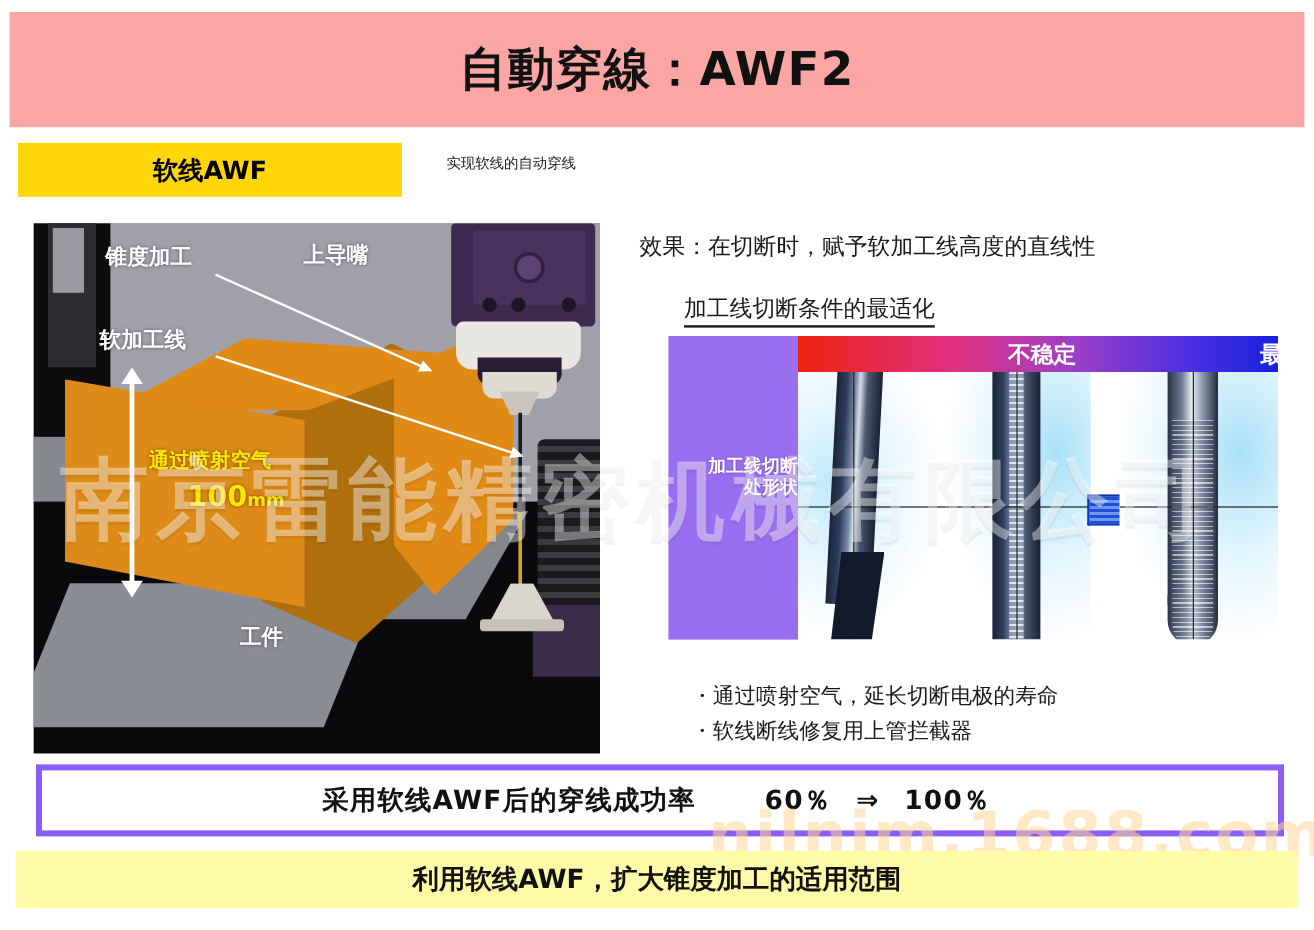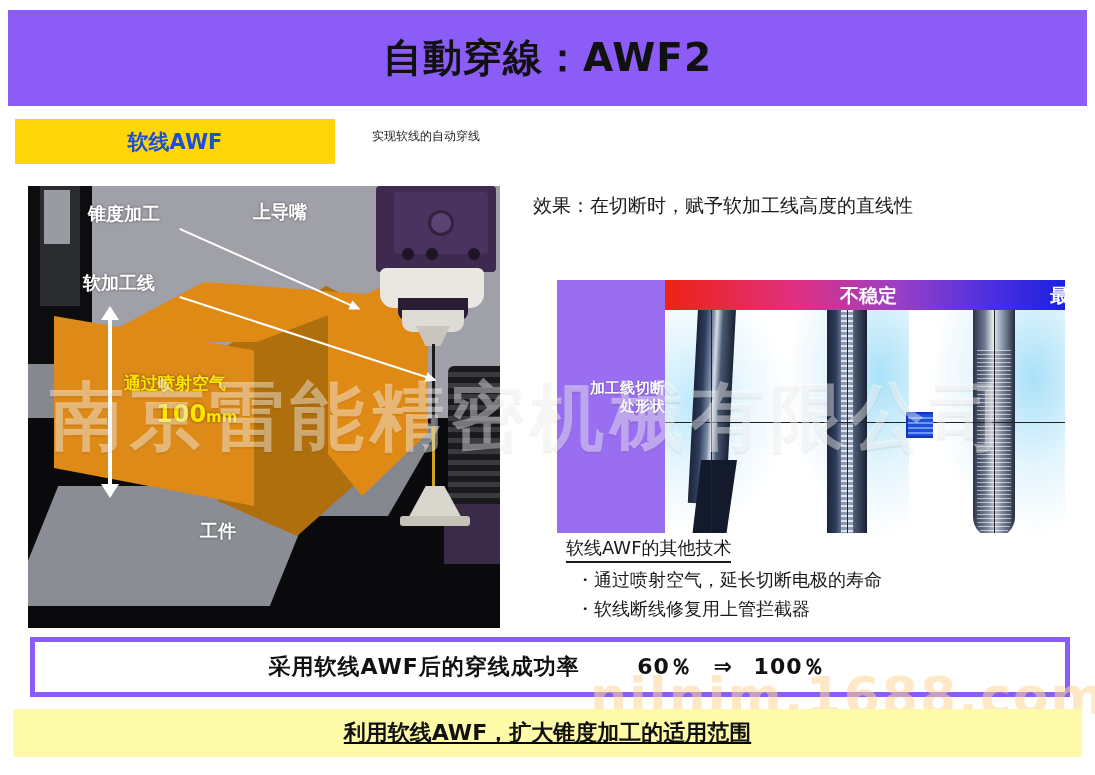"自動穿線：AWF2" .title-bar { background: #8b5cf6 -> #fca5a5 }
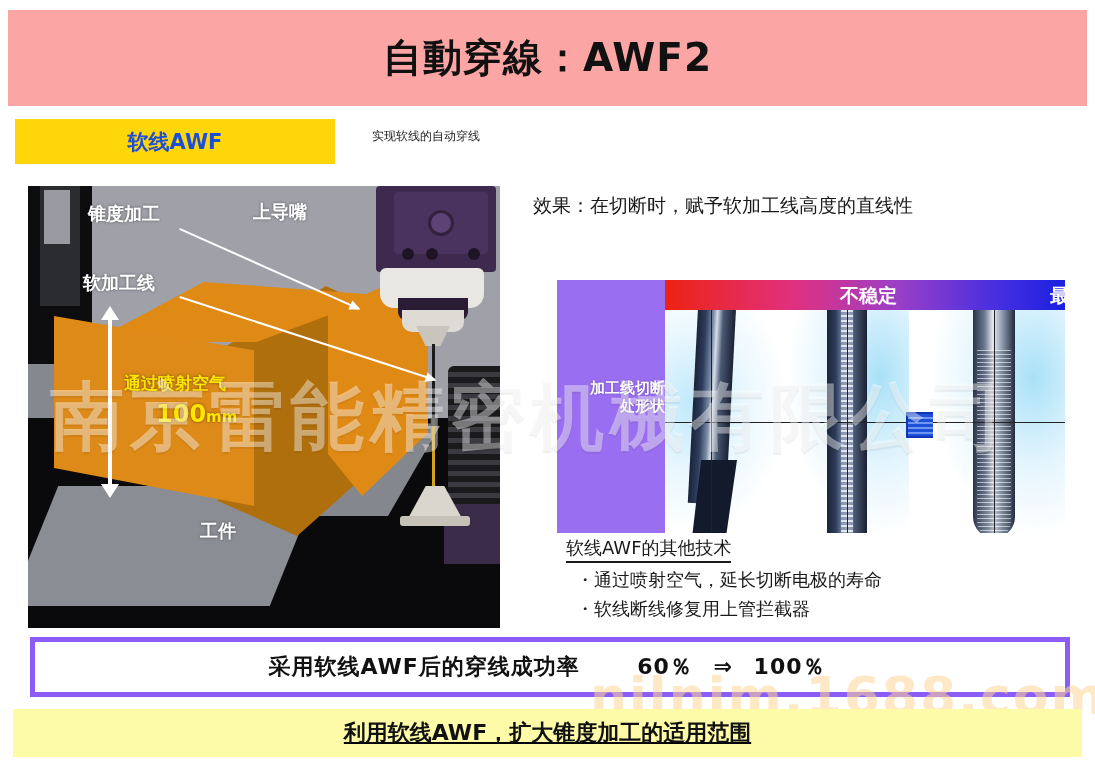"软线AWF" .sub-tab-text { color: #1d4ed8 -> #000000 }
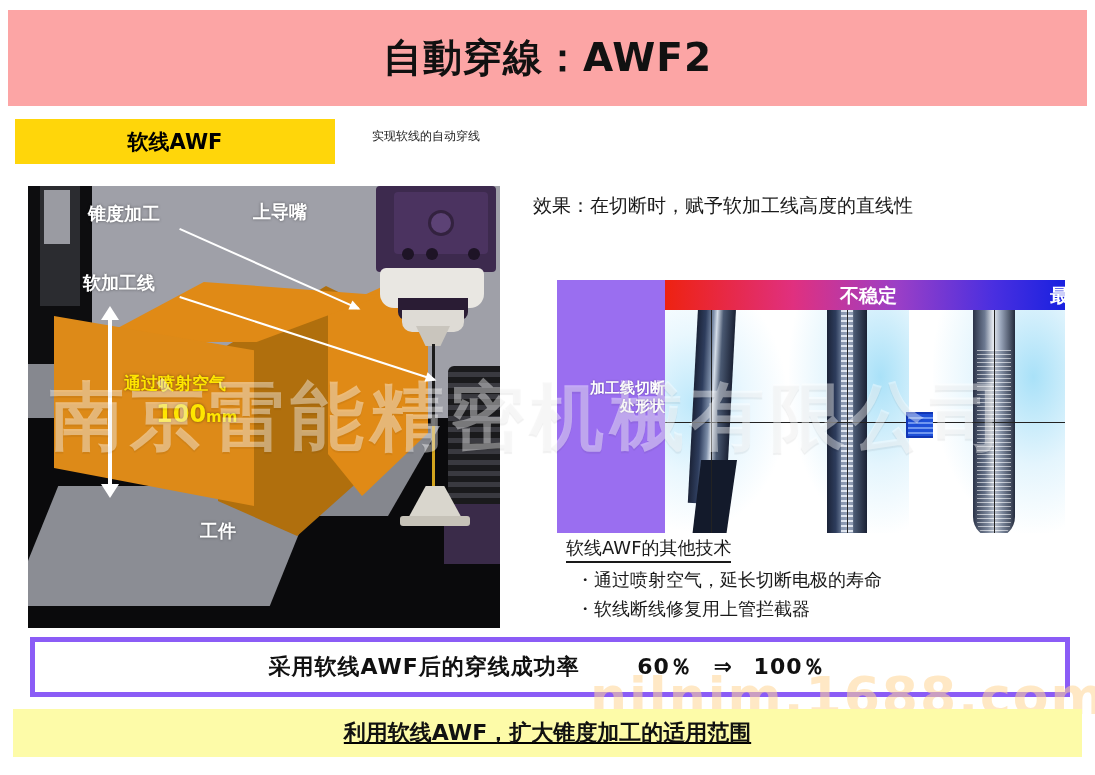"加工线切断条件的最适化" div.opt-head { html: none -> <div>加工线切断条件的最适化</div> }
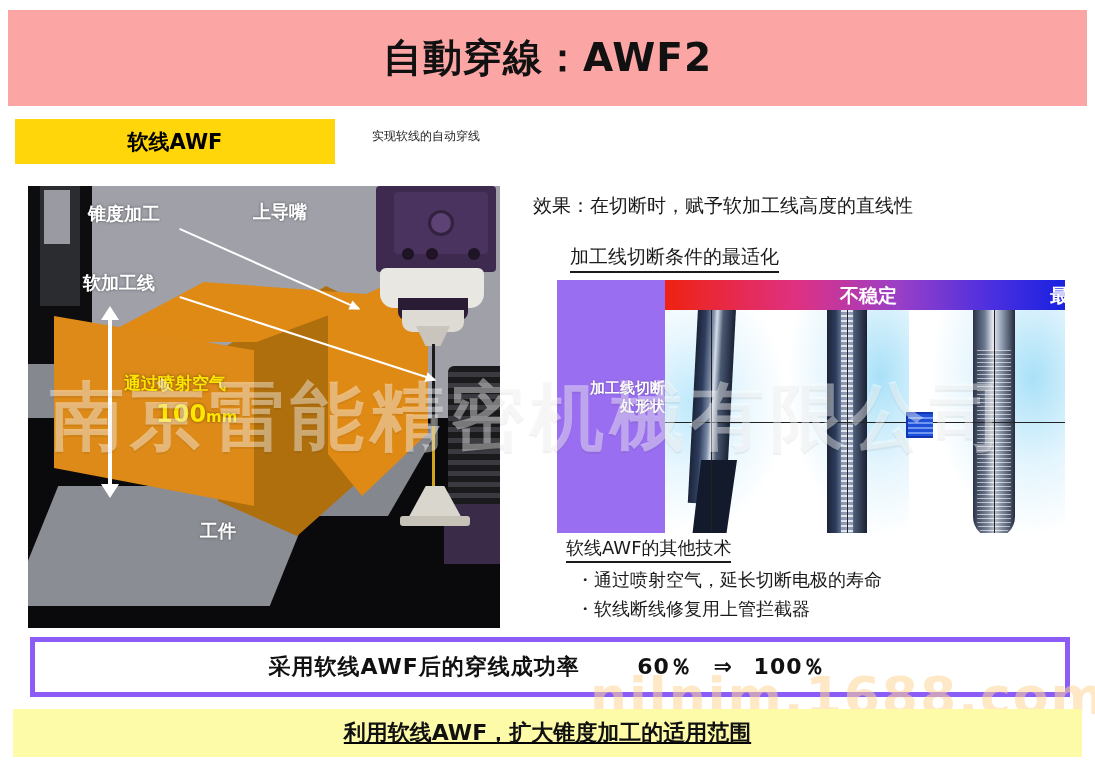"软线AWF的其他技术" div.other-head { html: <div>软线AWF的其他技术</div> -> none }
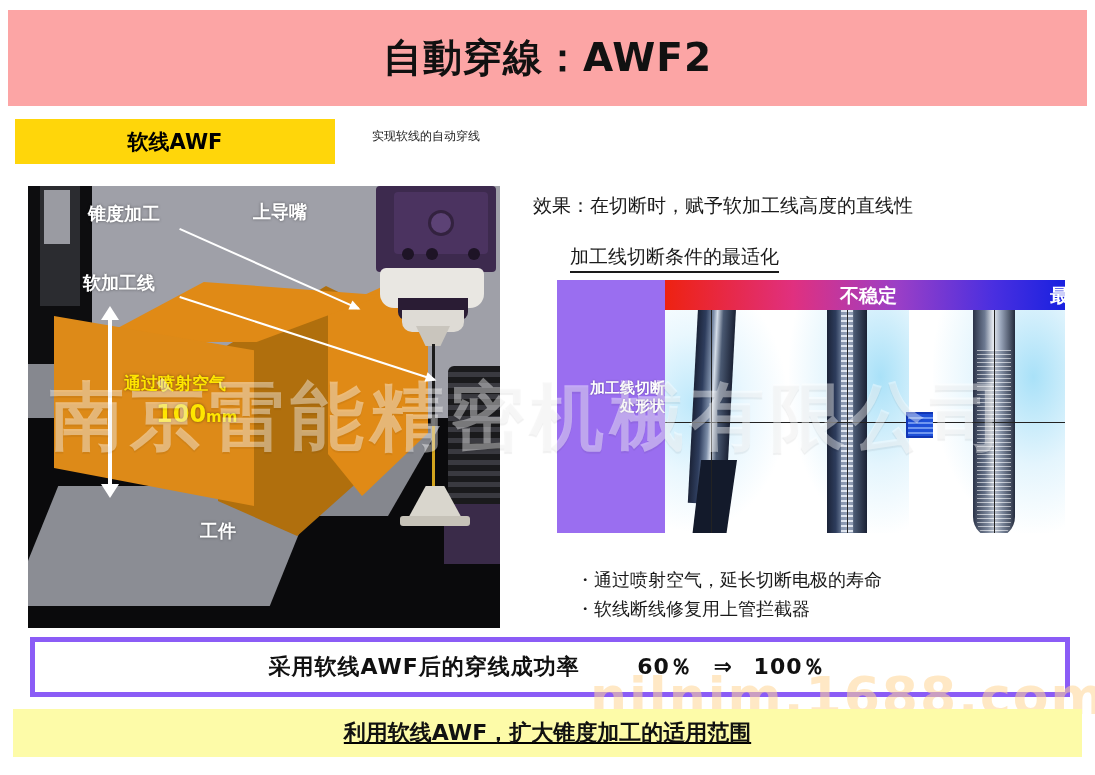"利用软线AWF，扩大锥度加工的适用范围" .footer-bar { text-decoration: underline -> none }
